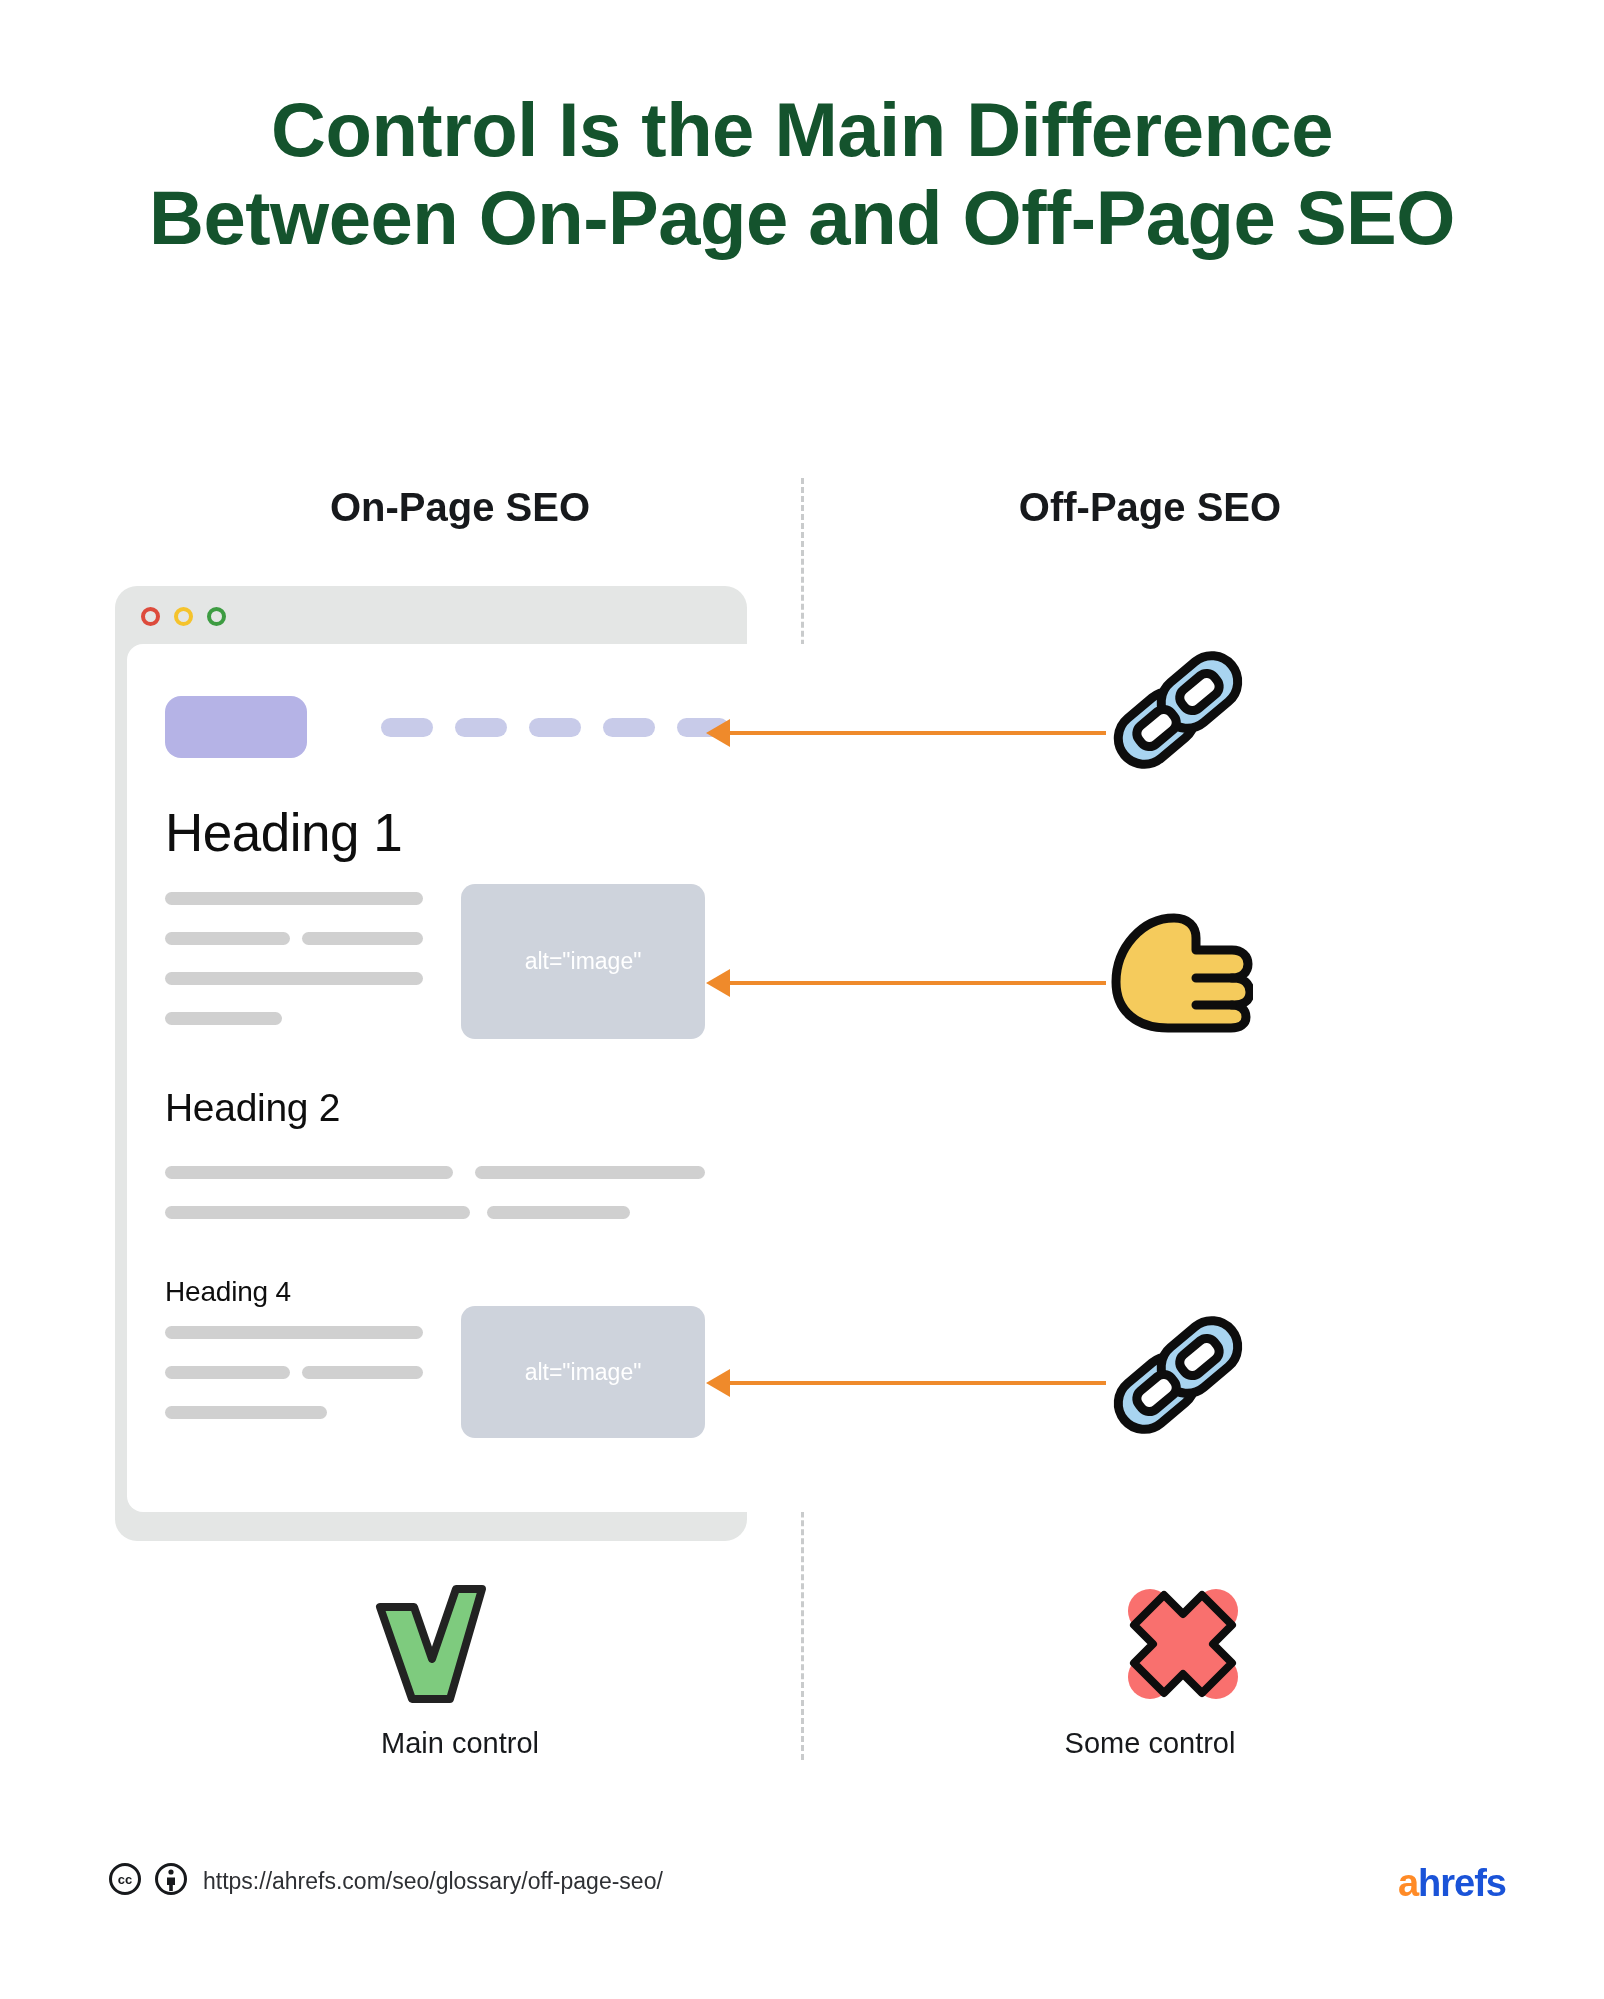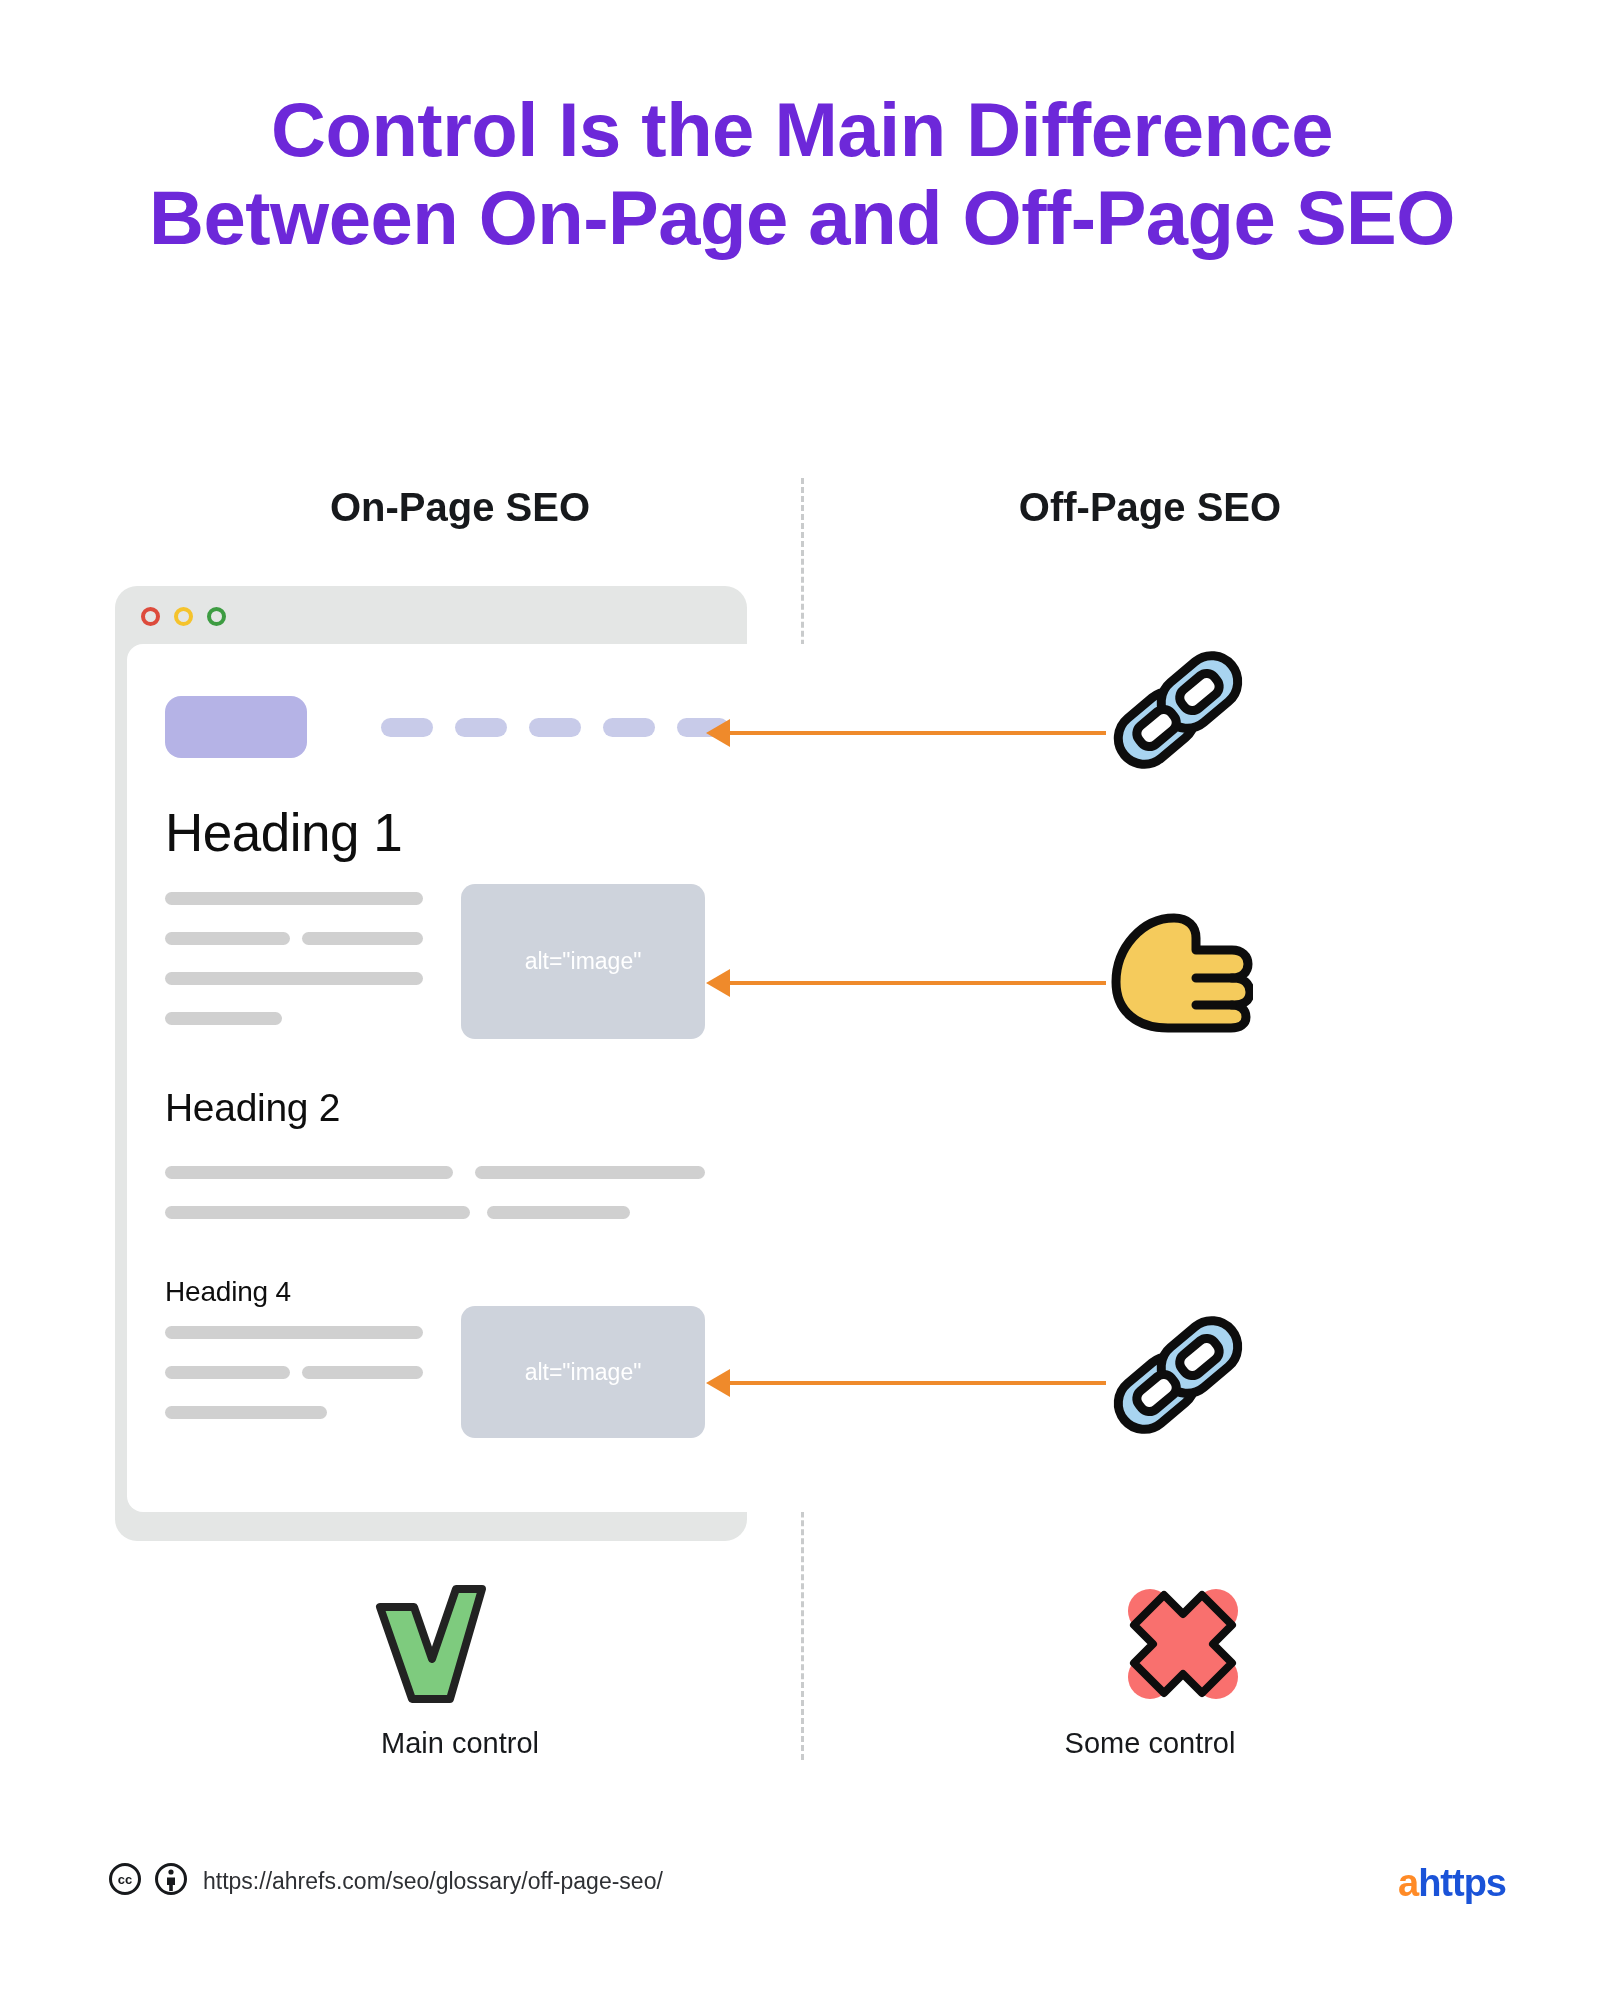"Control Is the Main Difference" .title { color: #6d28d9 -> #14532d }
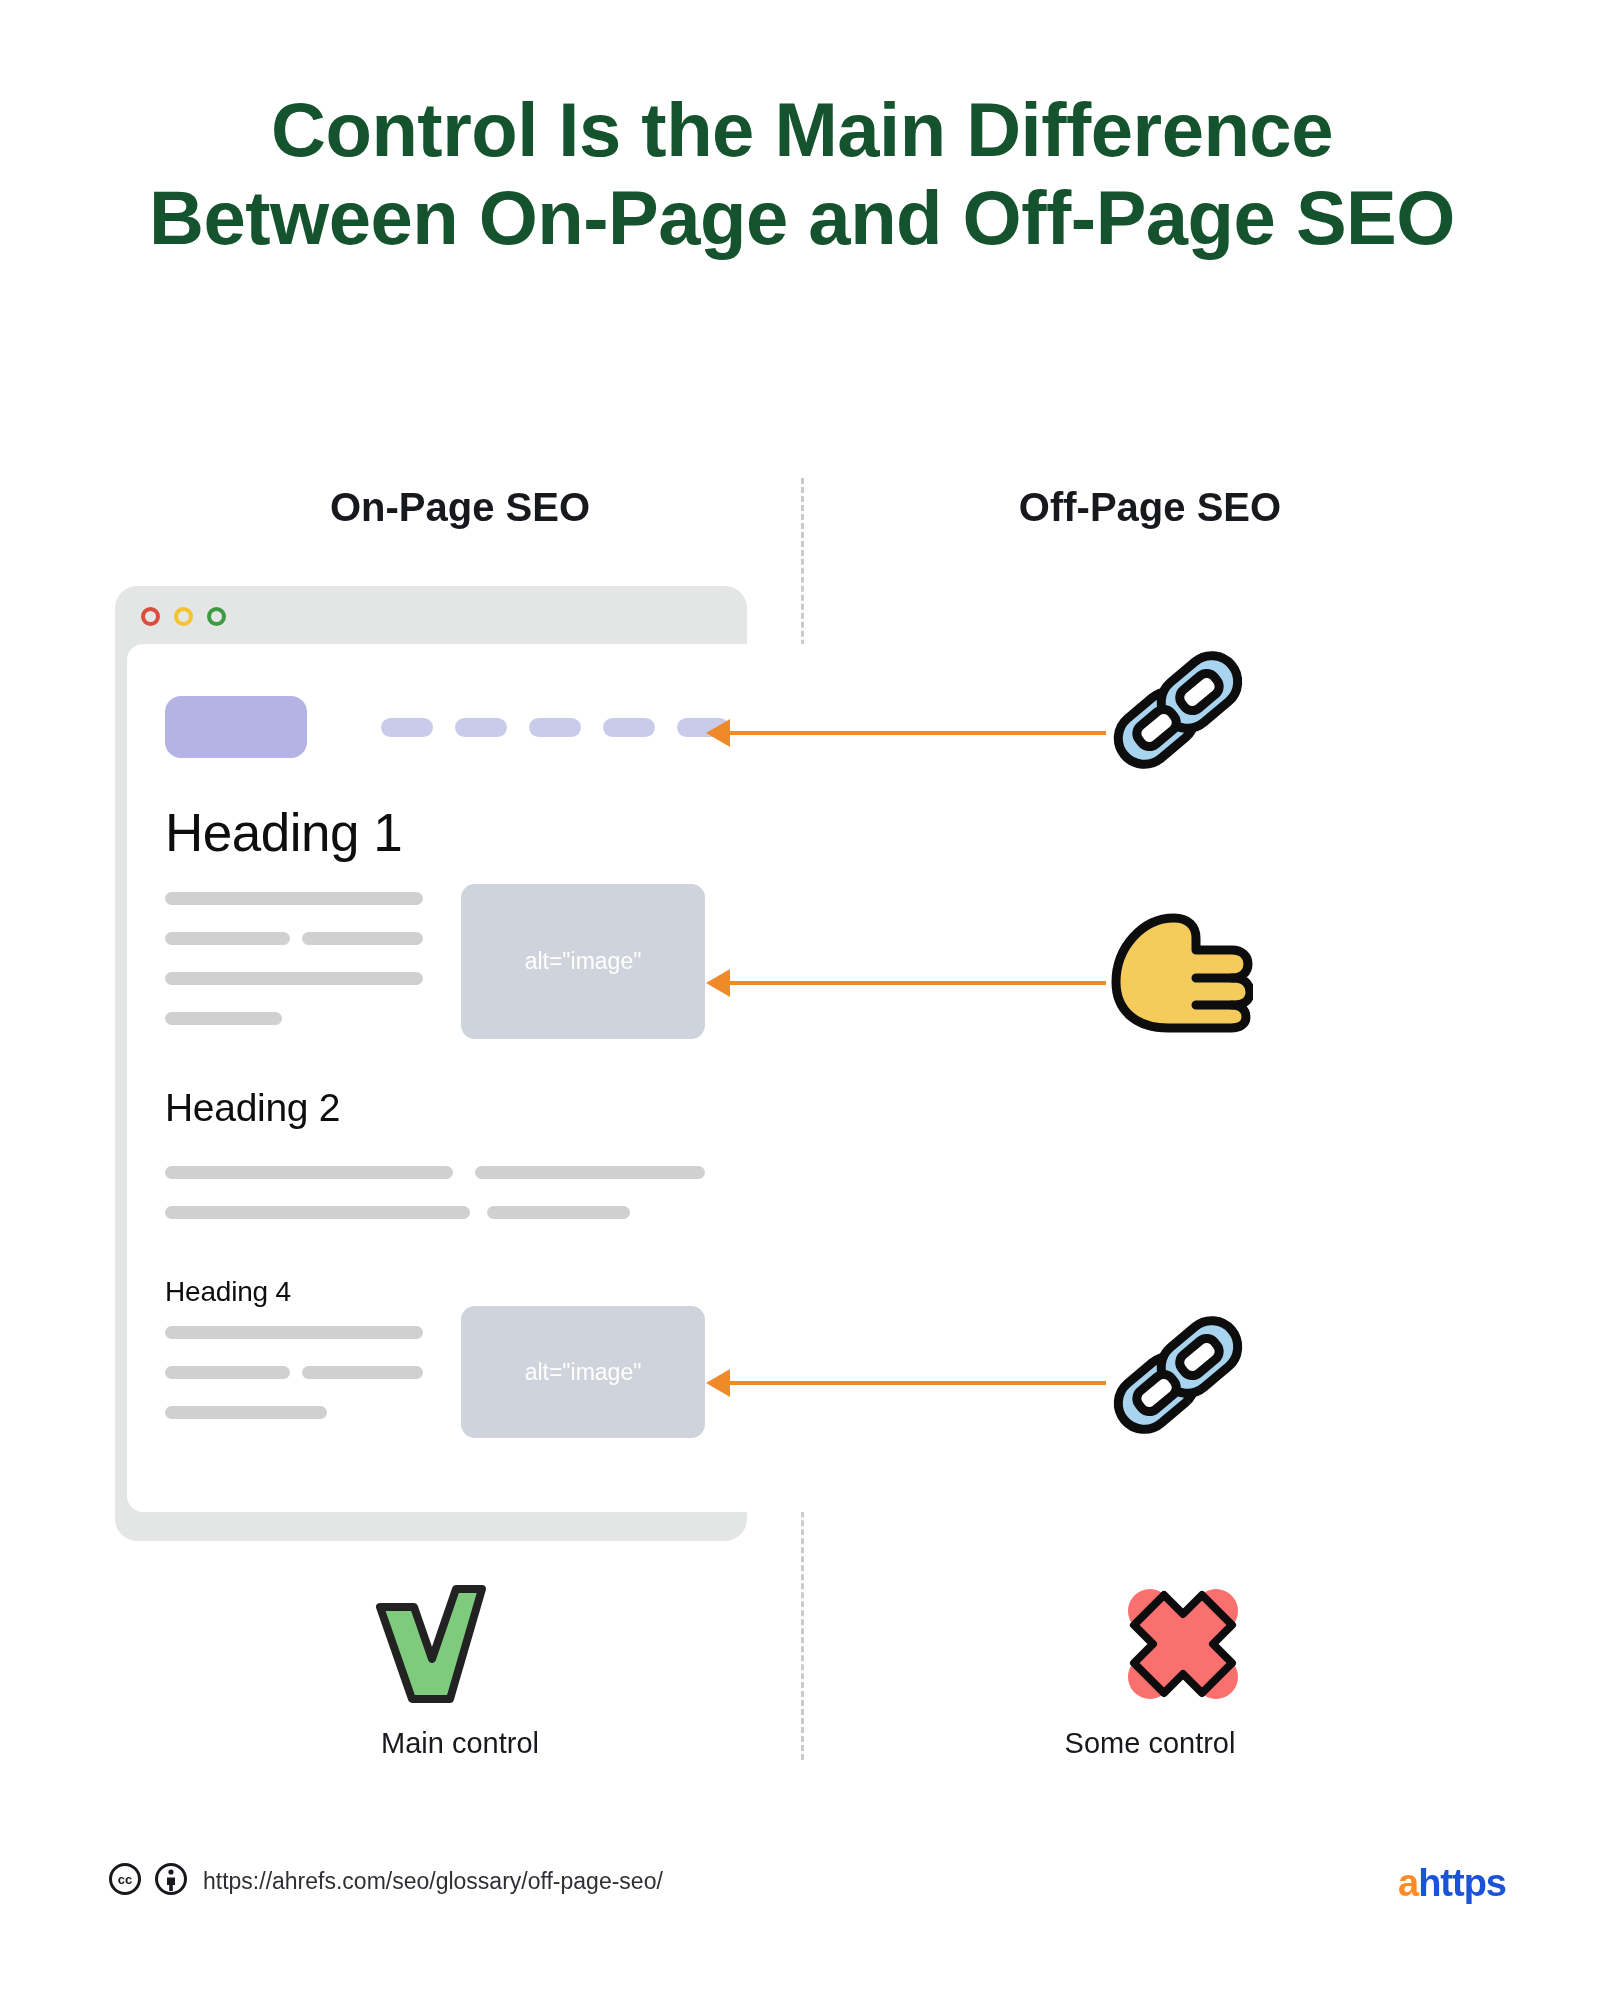"https" span.rest { text: https -> hrefs }
